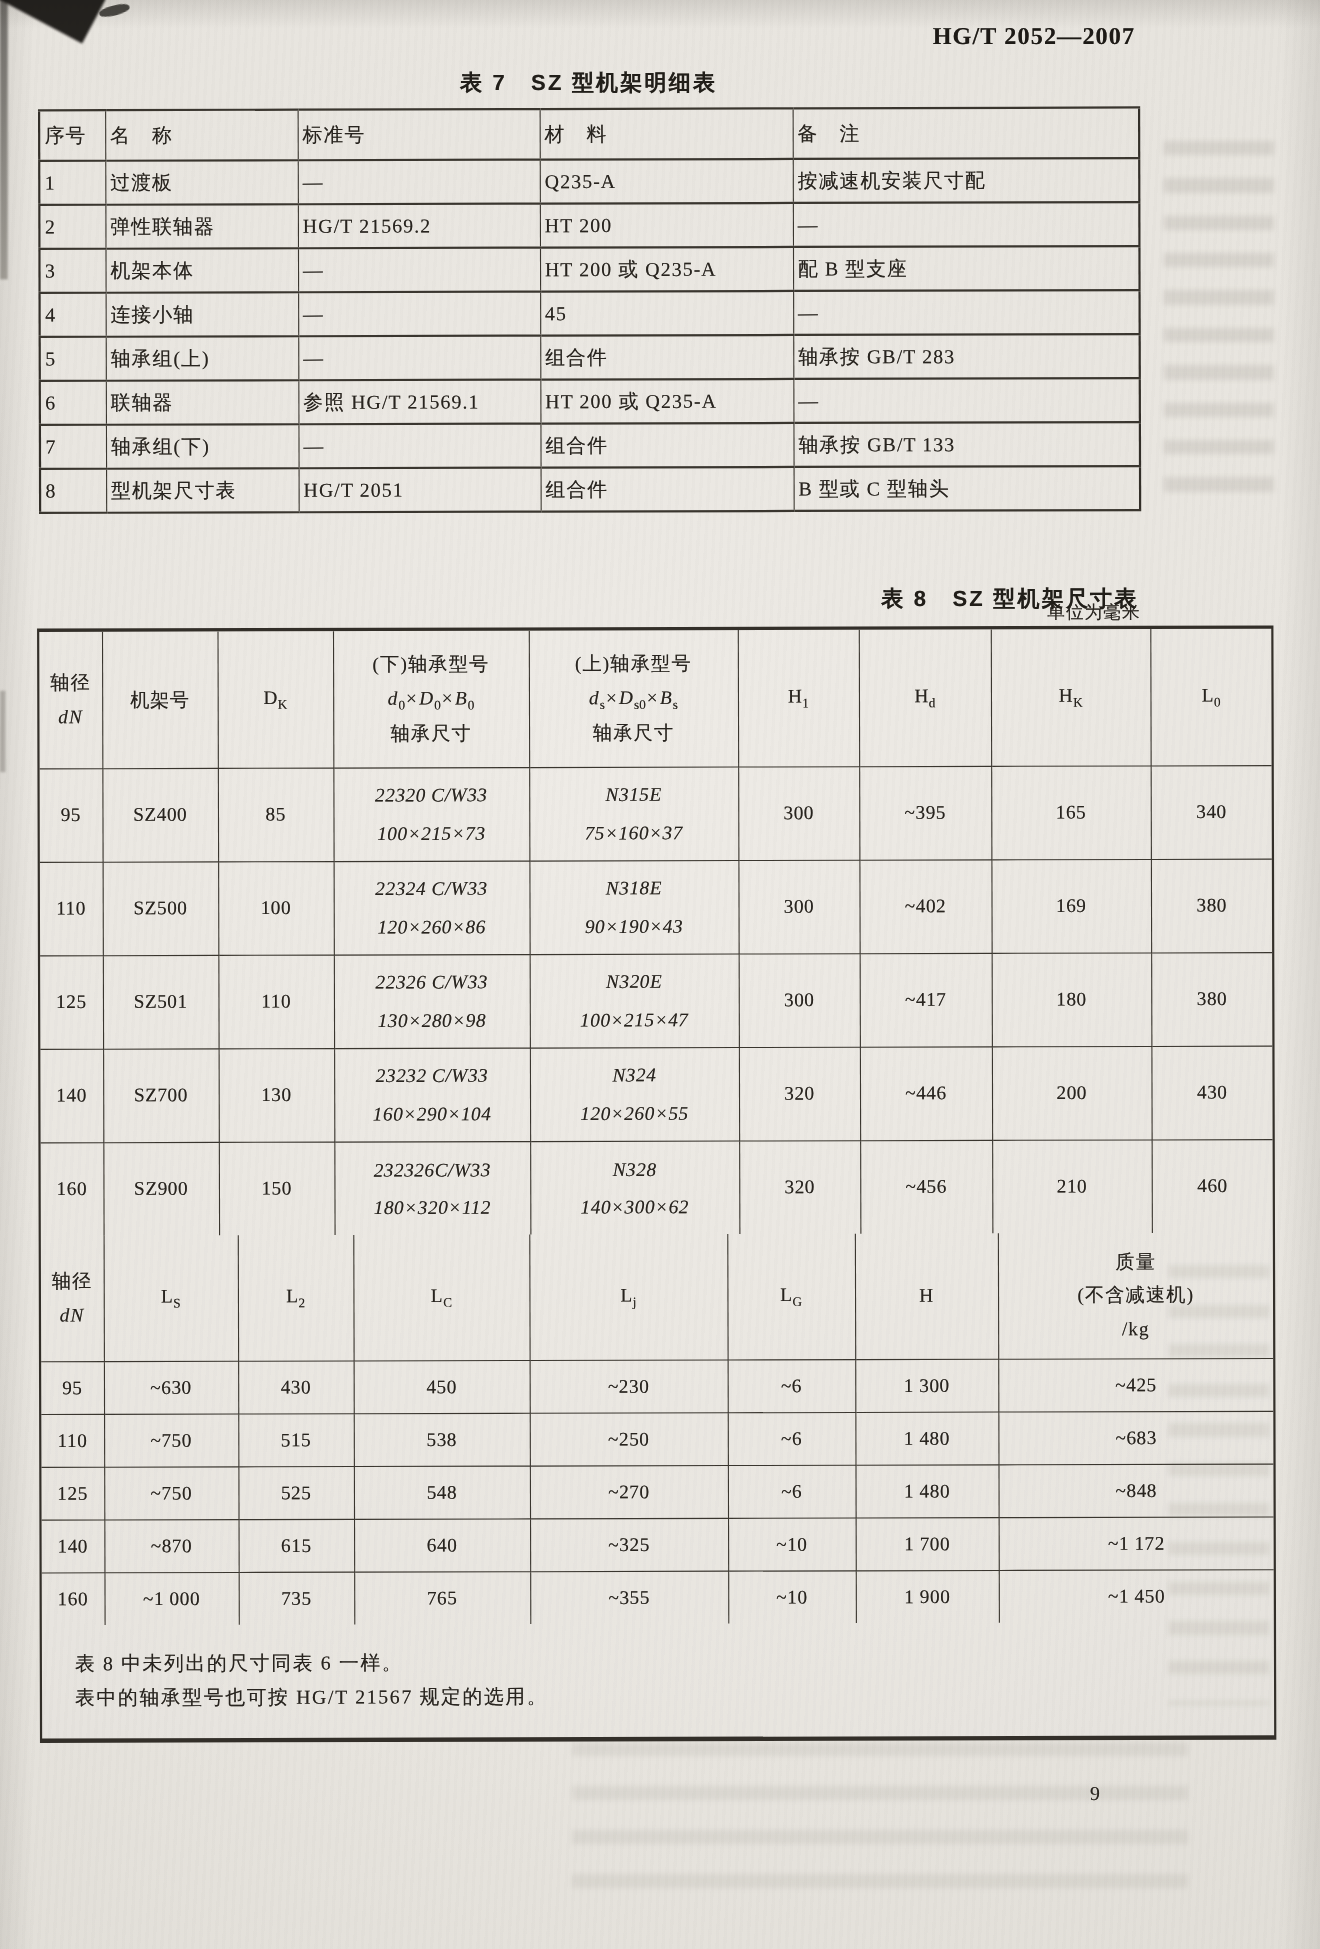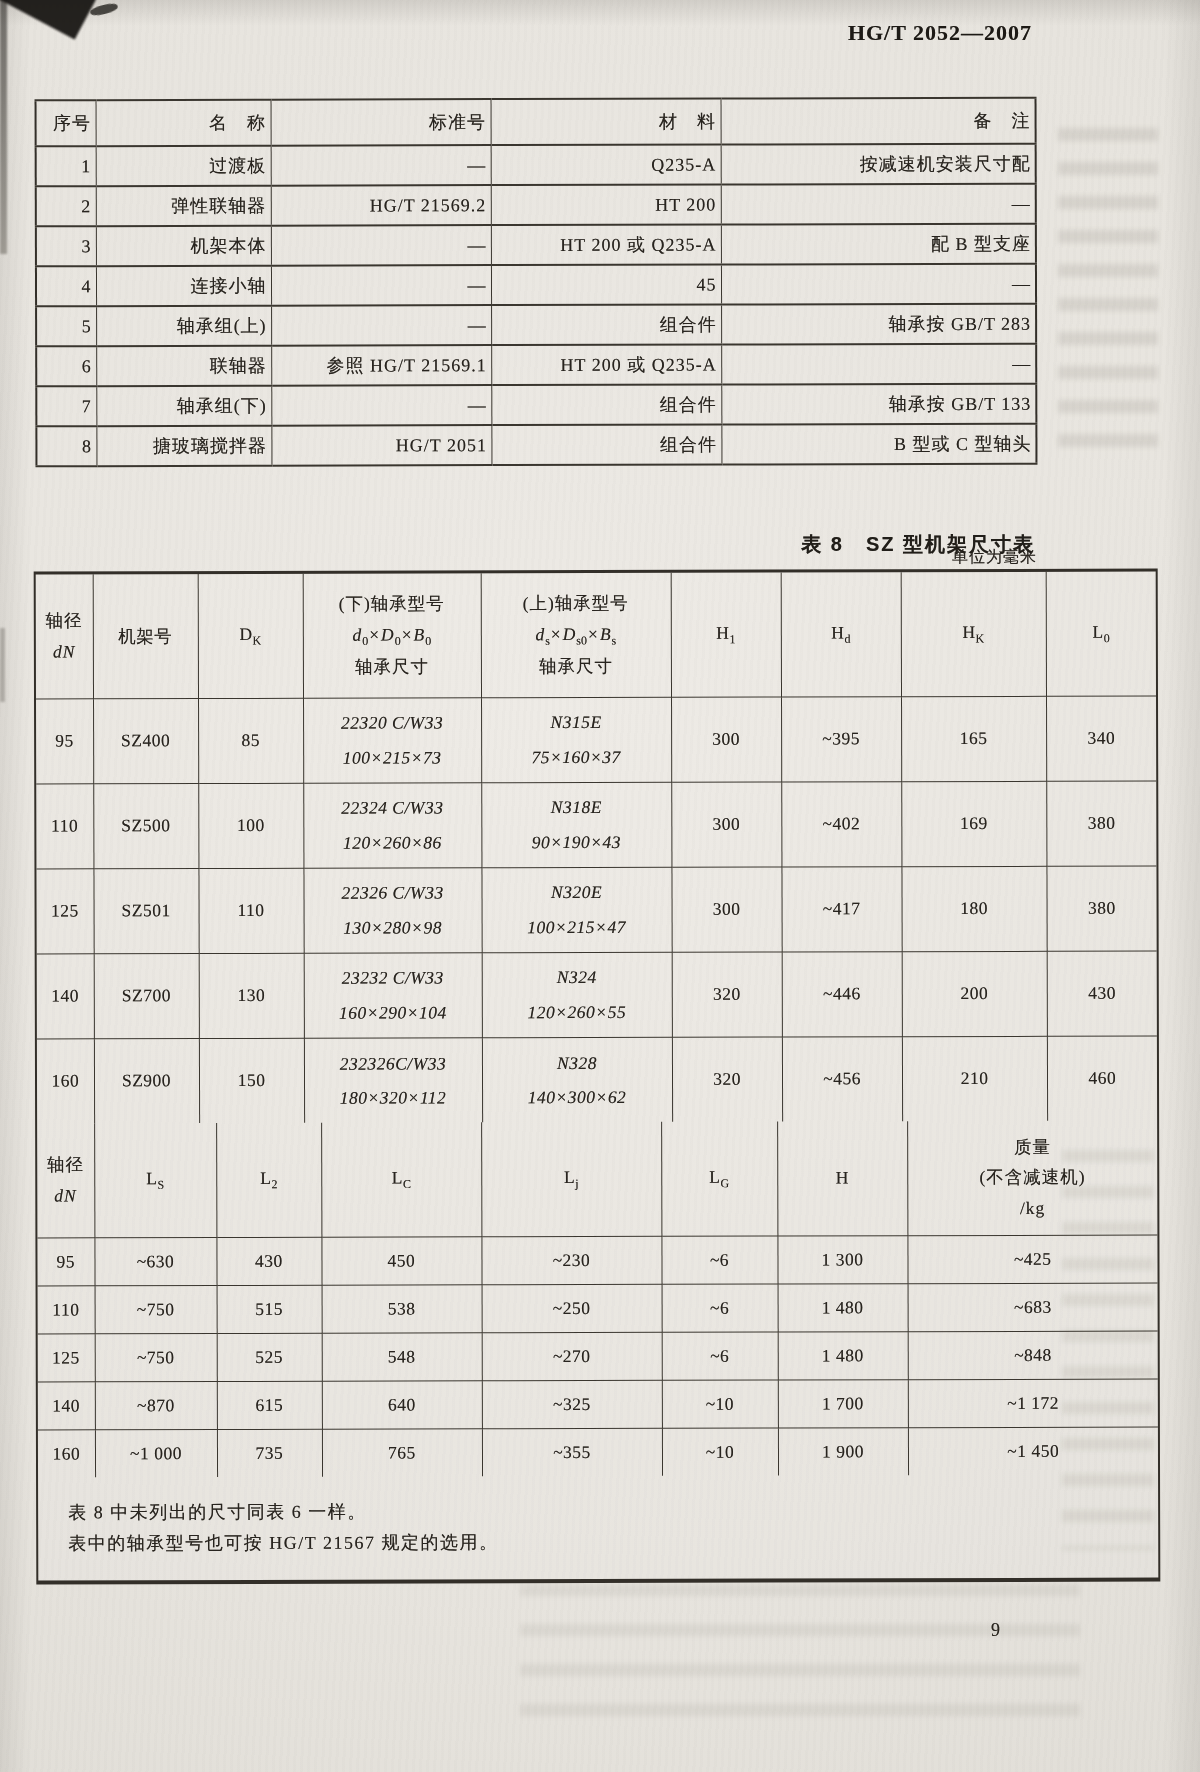"表 7 SZ 型机架明细表" div.t7-title { html: none -> <div>表 7 SZ 型机架明细表</div> }
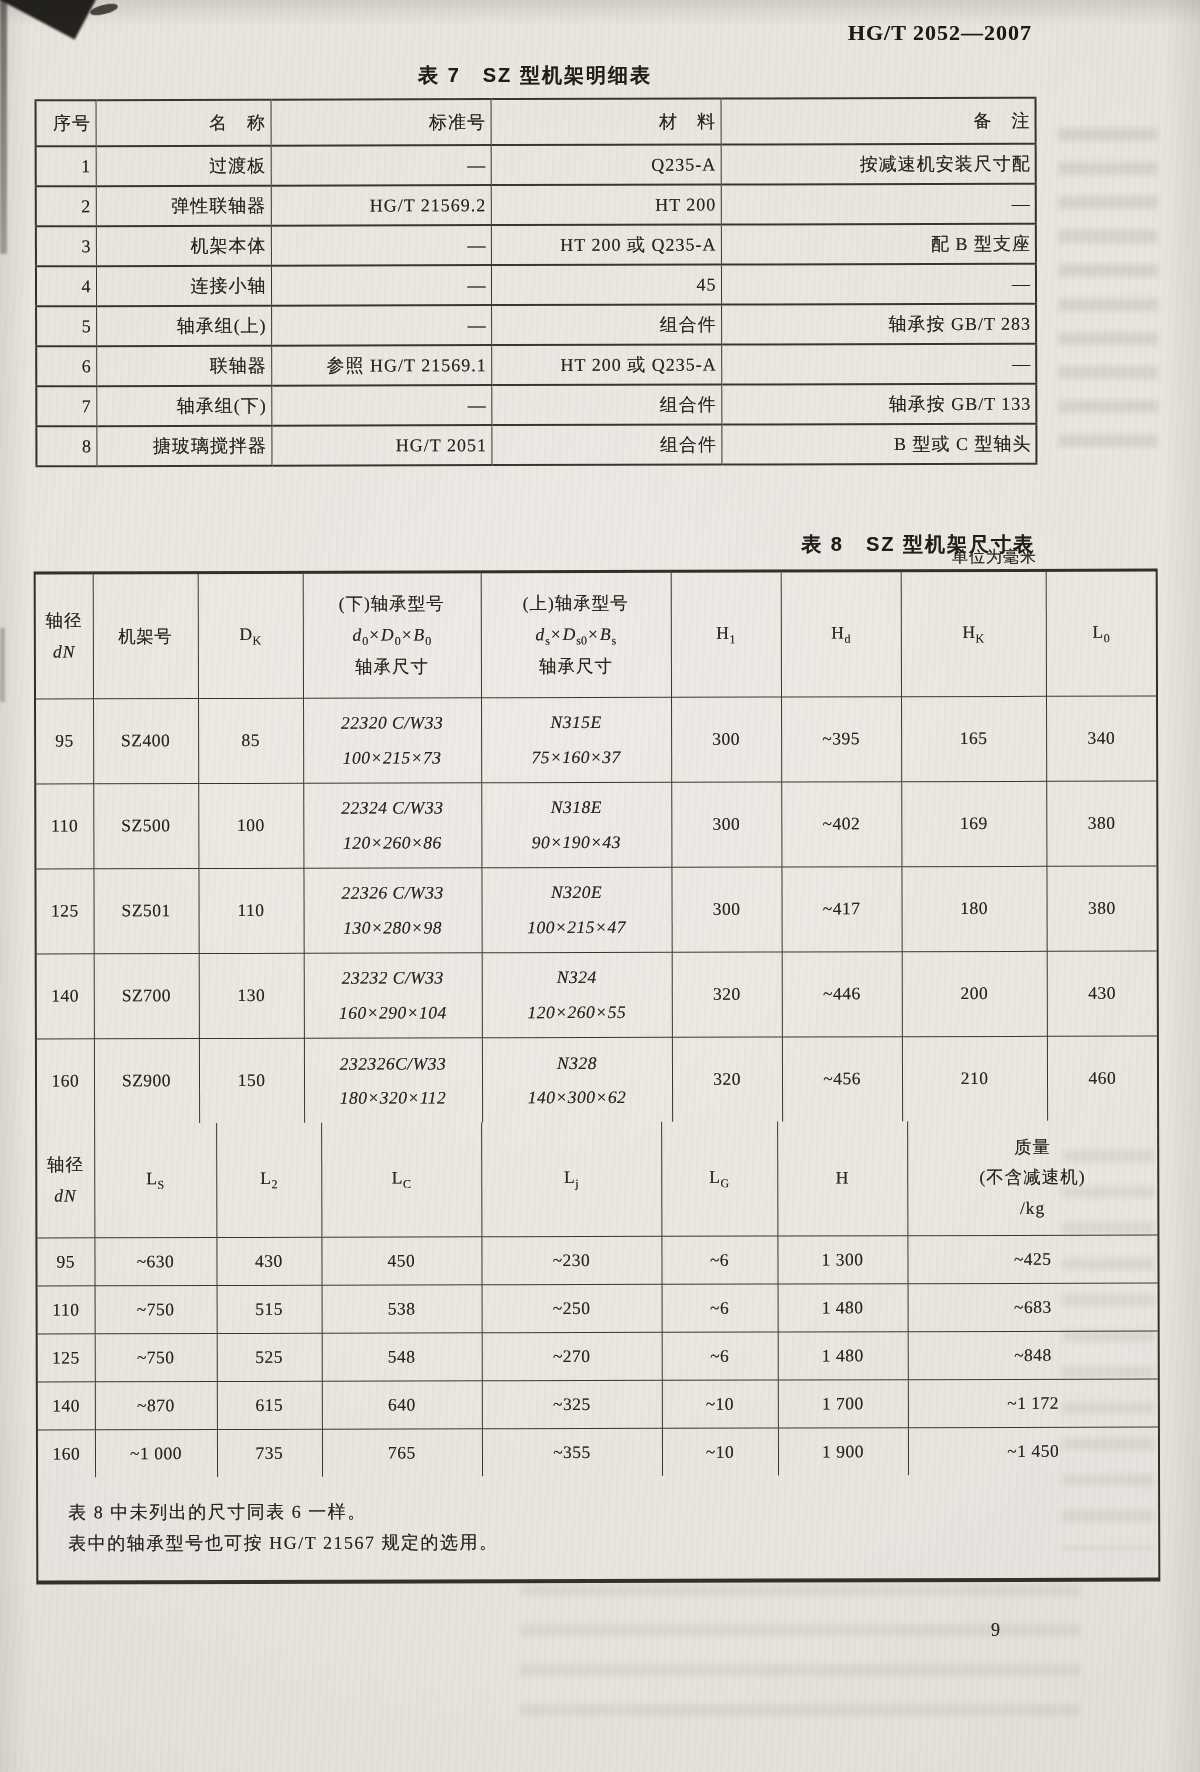"序号" .t7 th,.t7 td { text-align: right -> left }
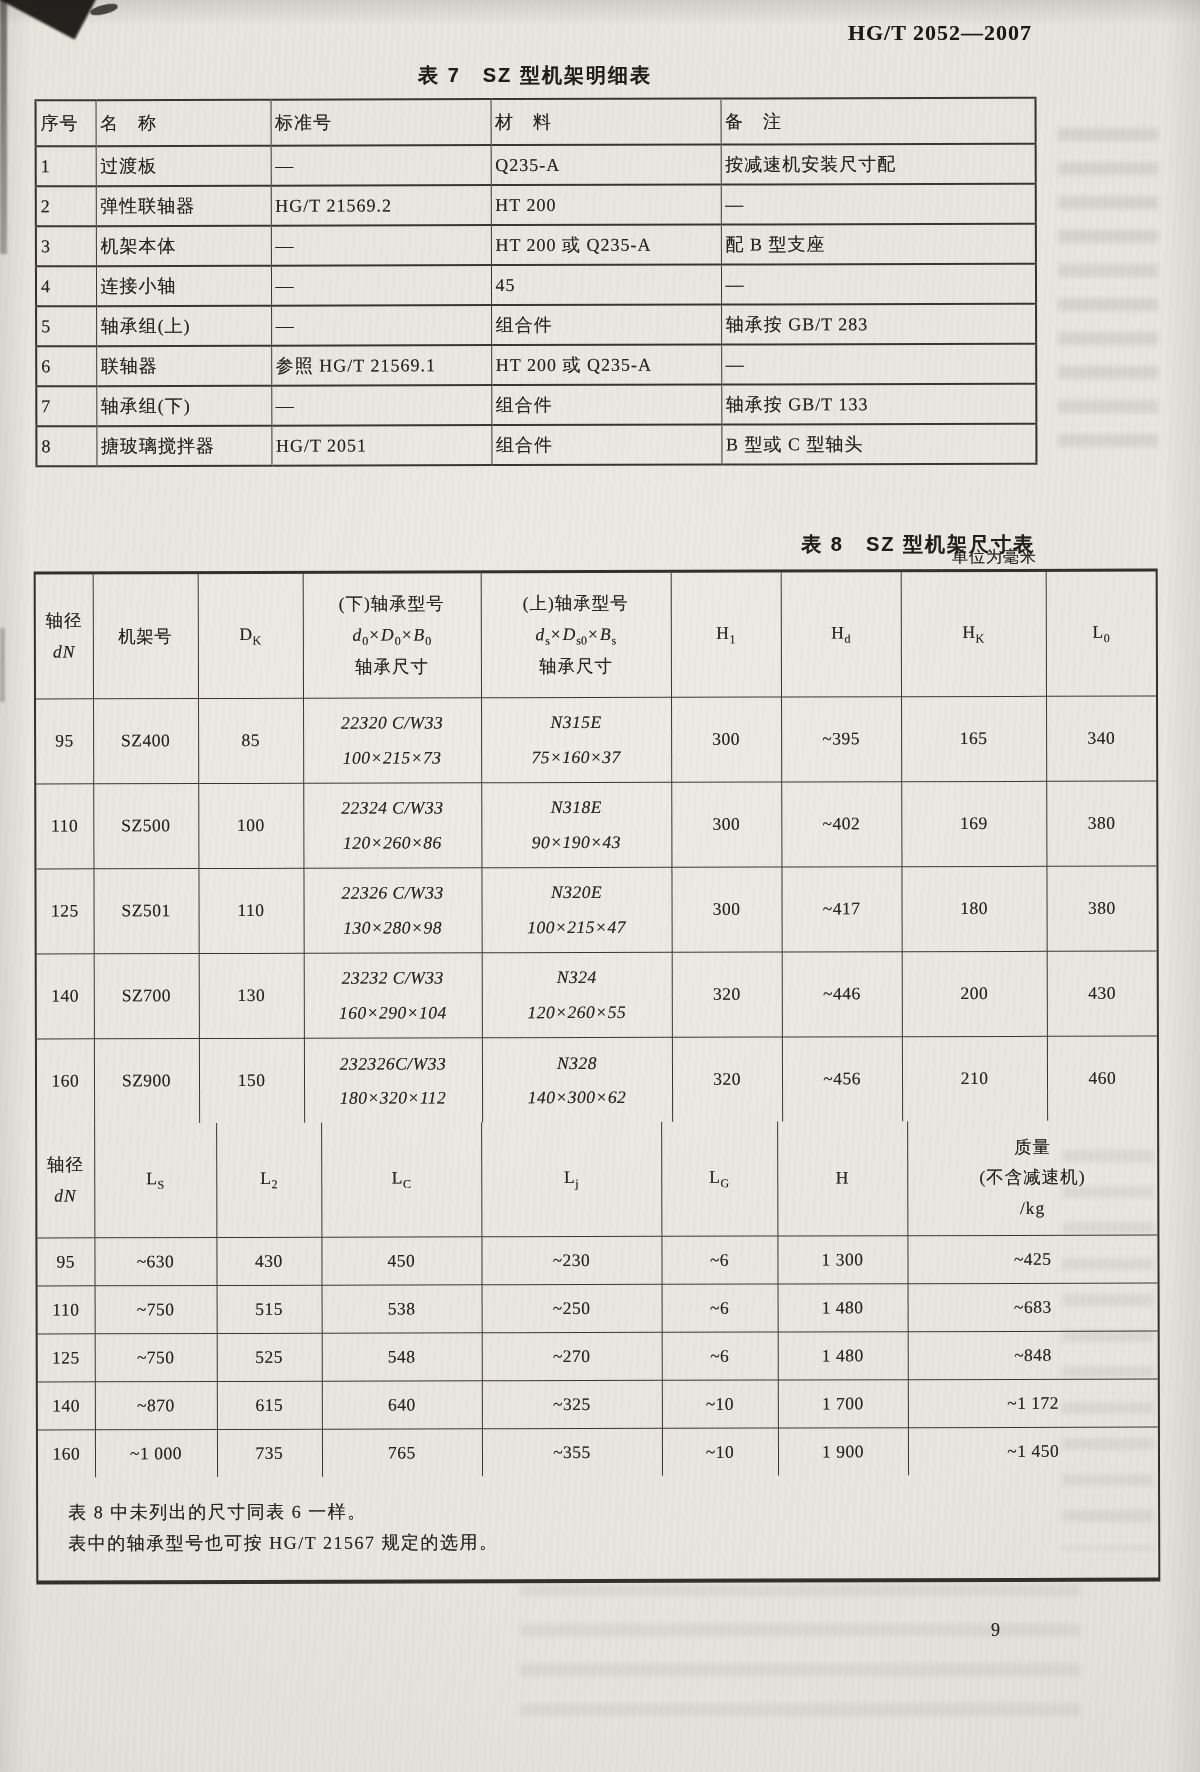"搪玻璃搅拌器" td { text: 搪玻璃搅拌器 -> 型机架尺寸表 }
